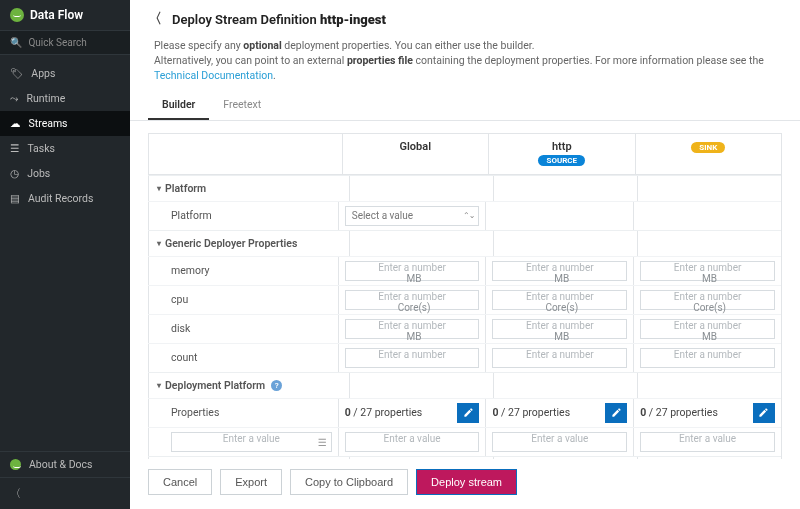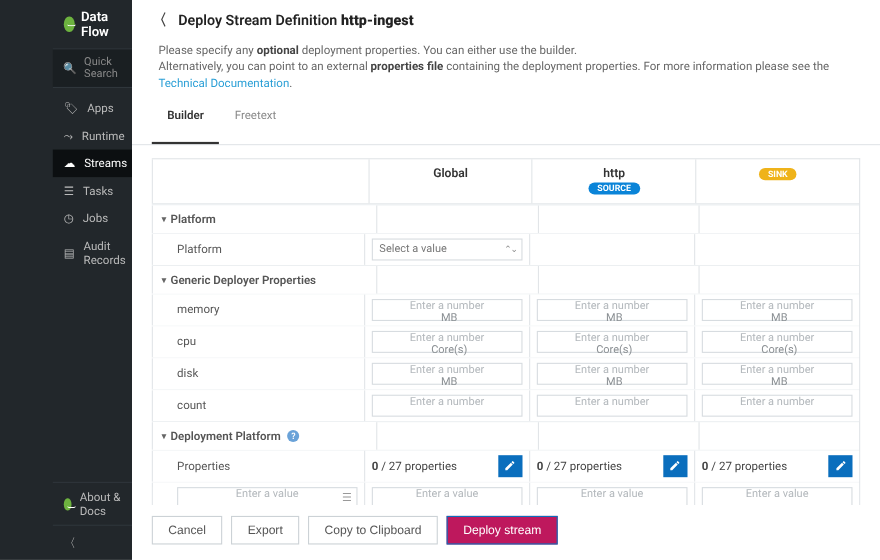"Data Flow" .sidebar { padding-left: 48px -> none; width: 120px -> 130px }
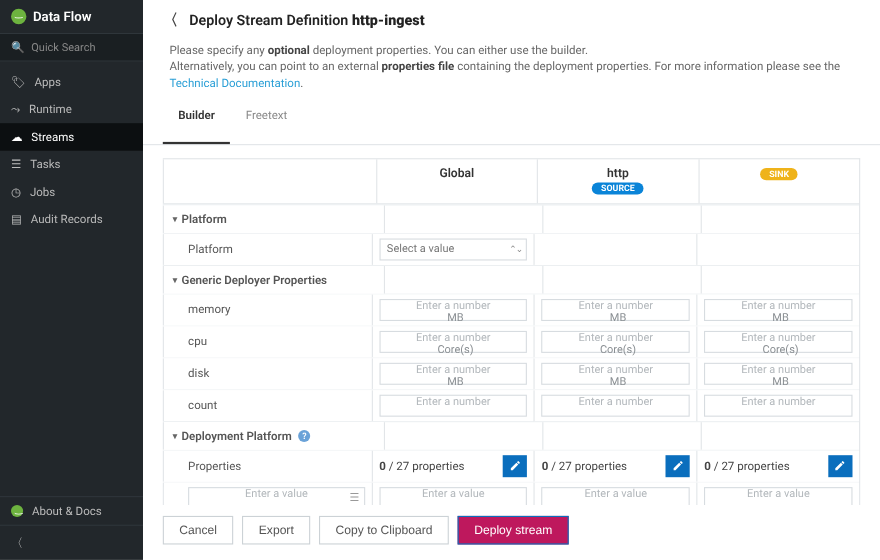"Builder" .tab { padding: 8px 14px 18px -> 8px 14px 7px }
